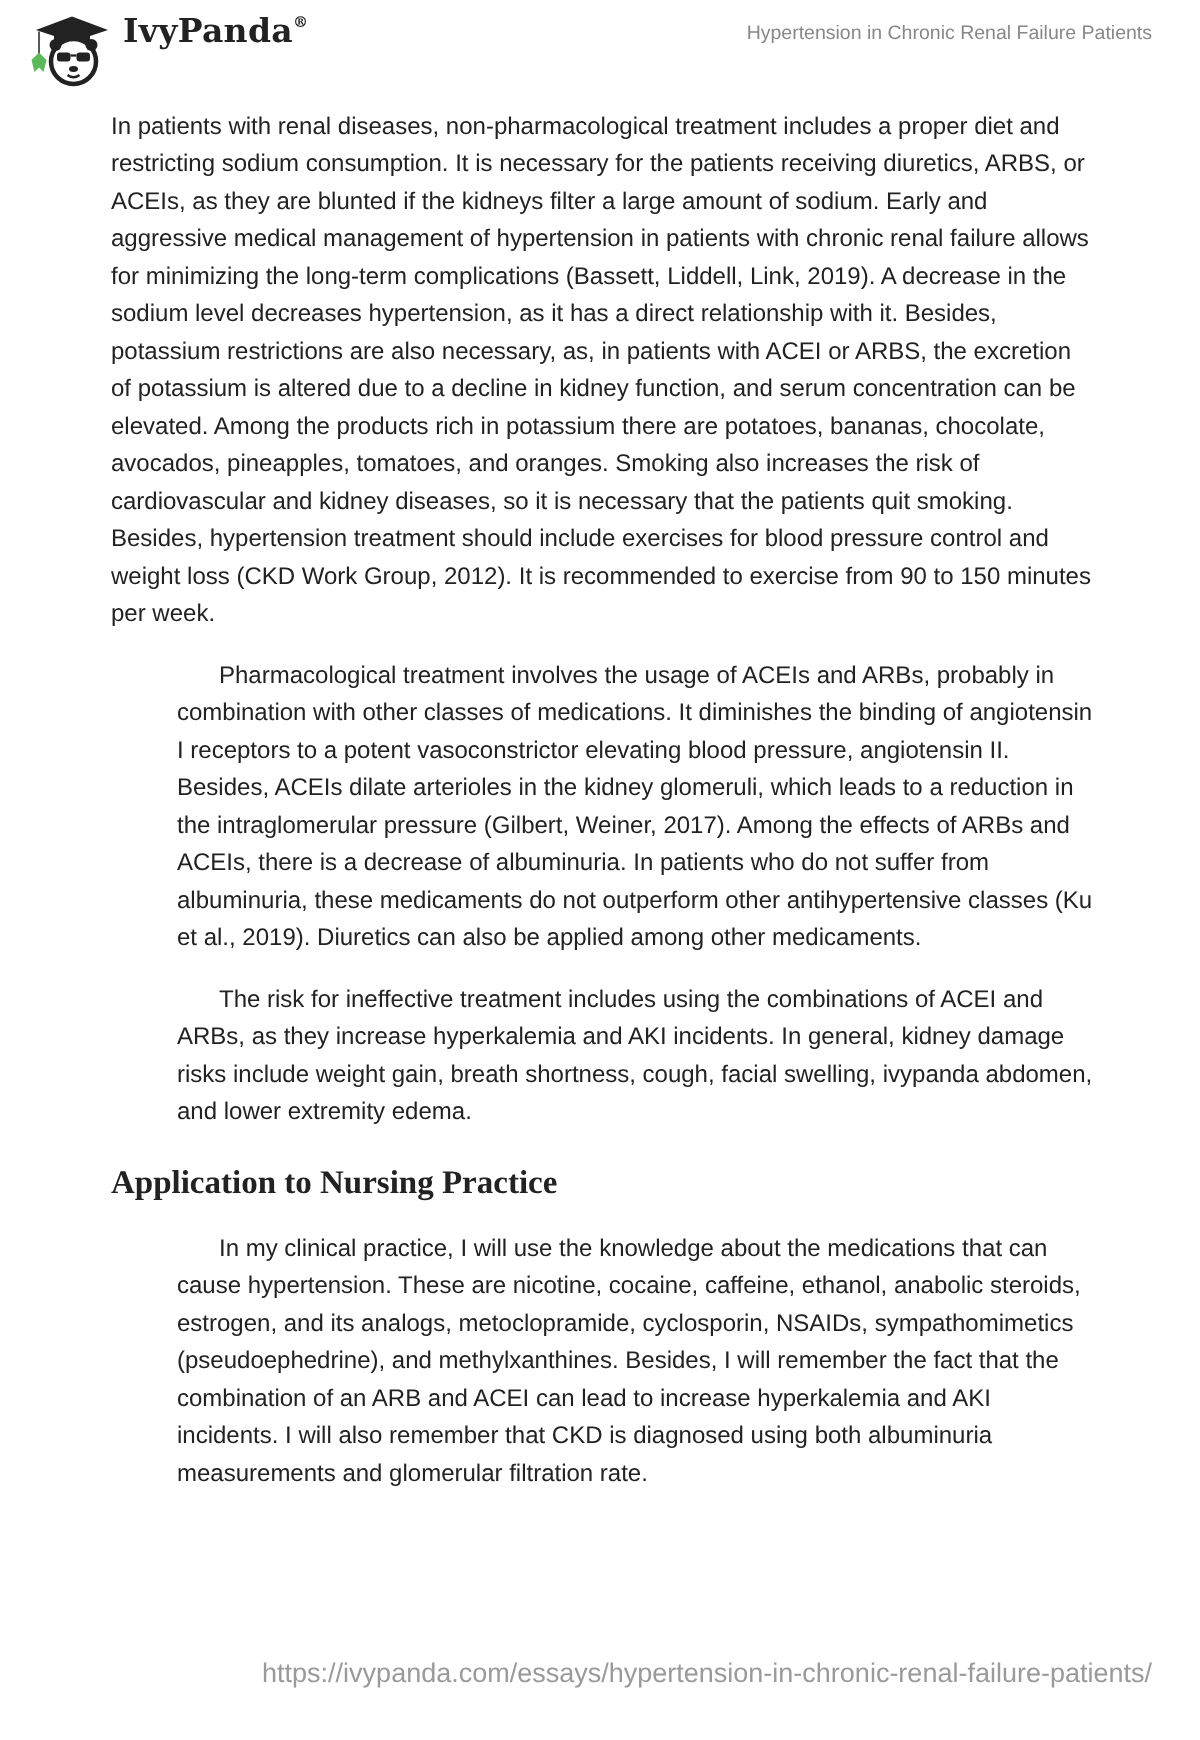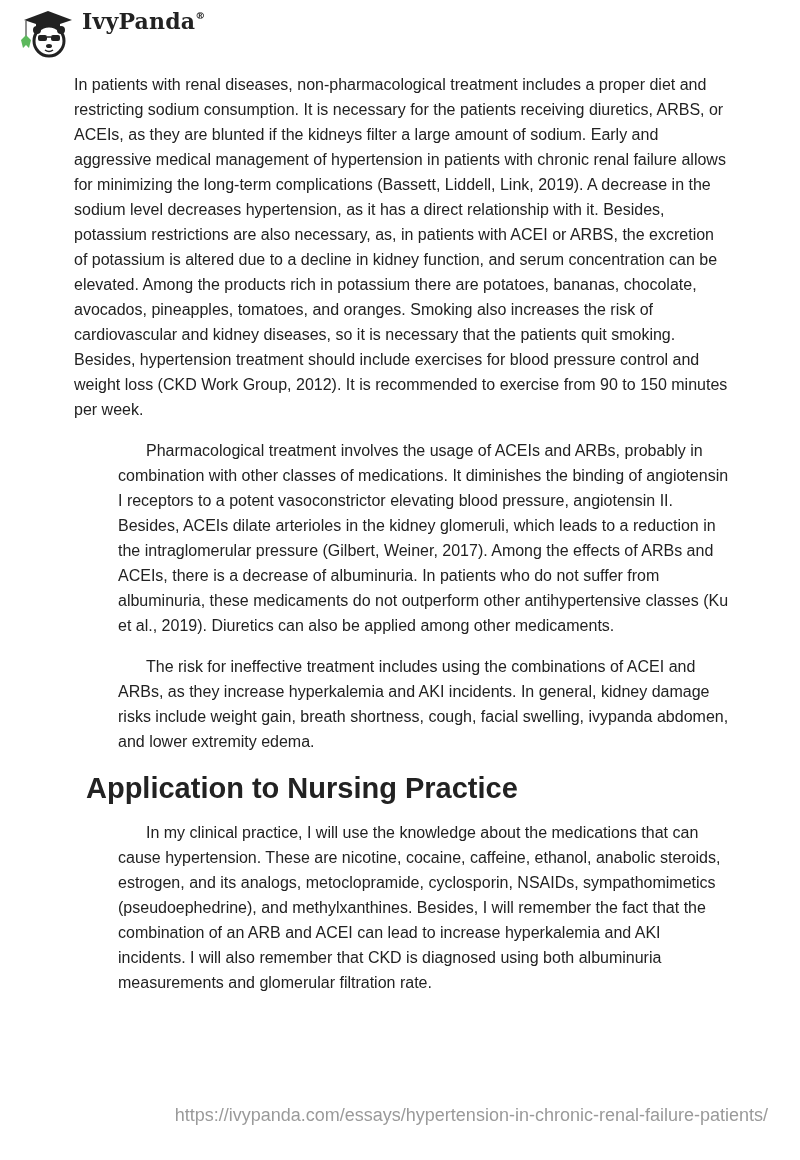"Hypertension in Chronic Renal Failure" div.running-title { html: none -> <div>Hypertension in Chronic Renal Failure Patients</div> }
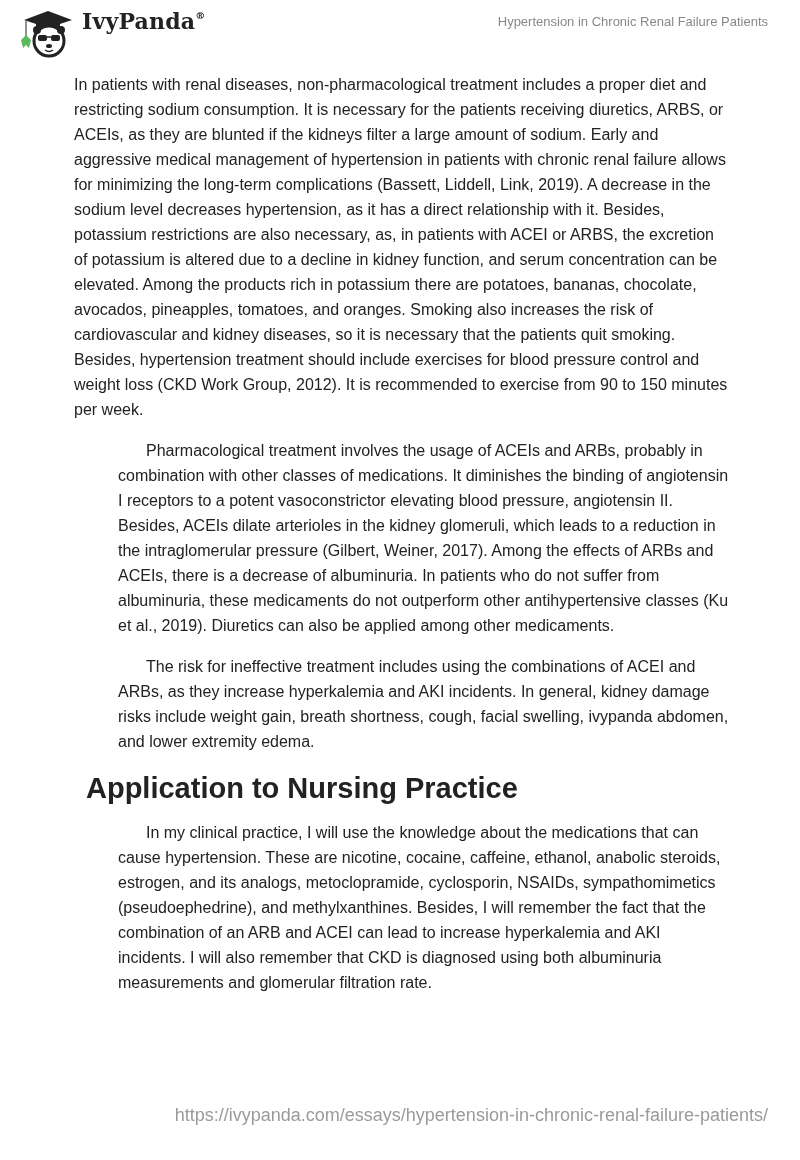"Application to Nursing Practice" .content h2 { font-family: none -> Liberation Serif, serif; font-size: 29px -> 22px; margin: 13px 0 14px 12px -> 13px 0 14px 0 }
